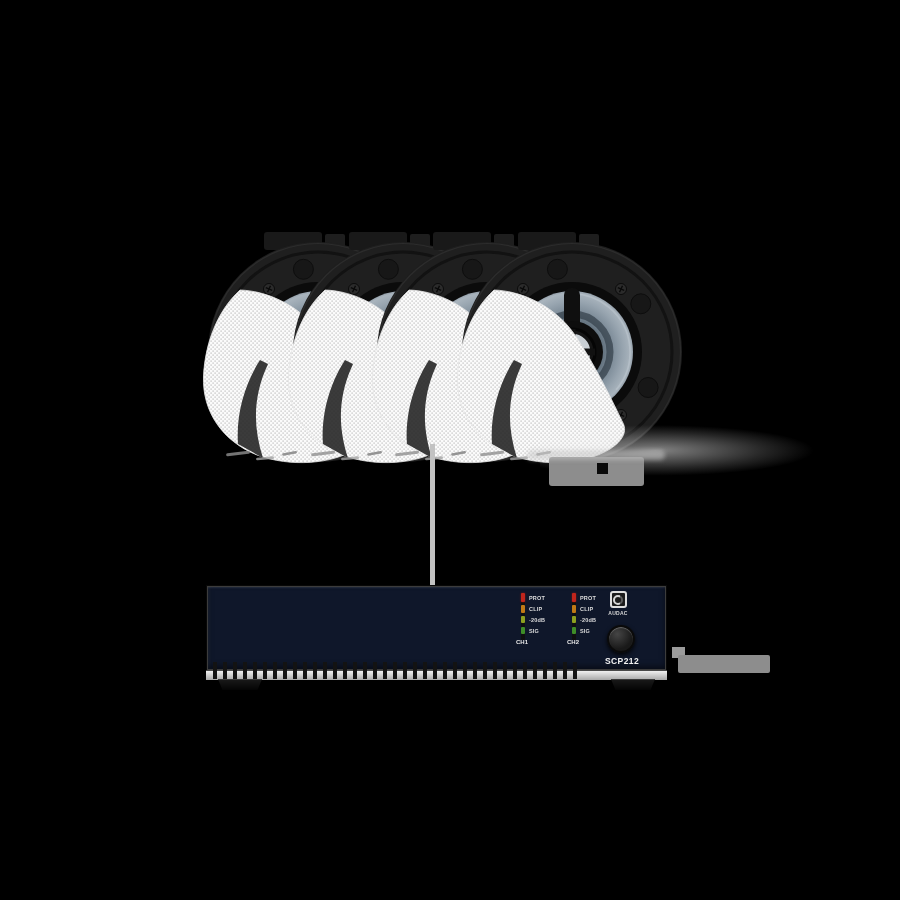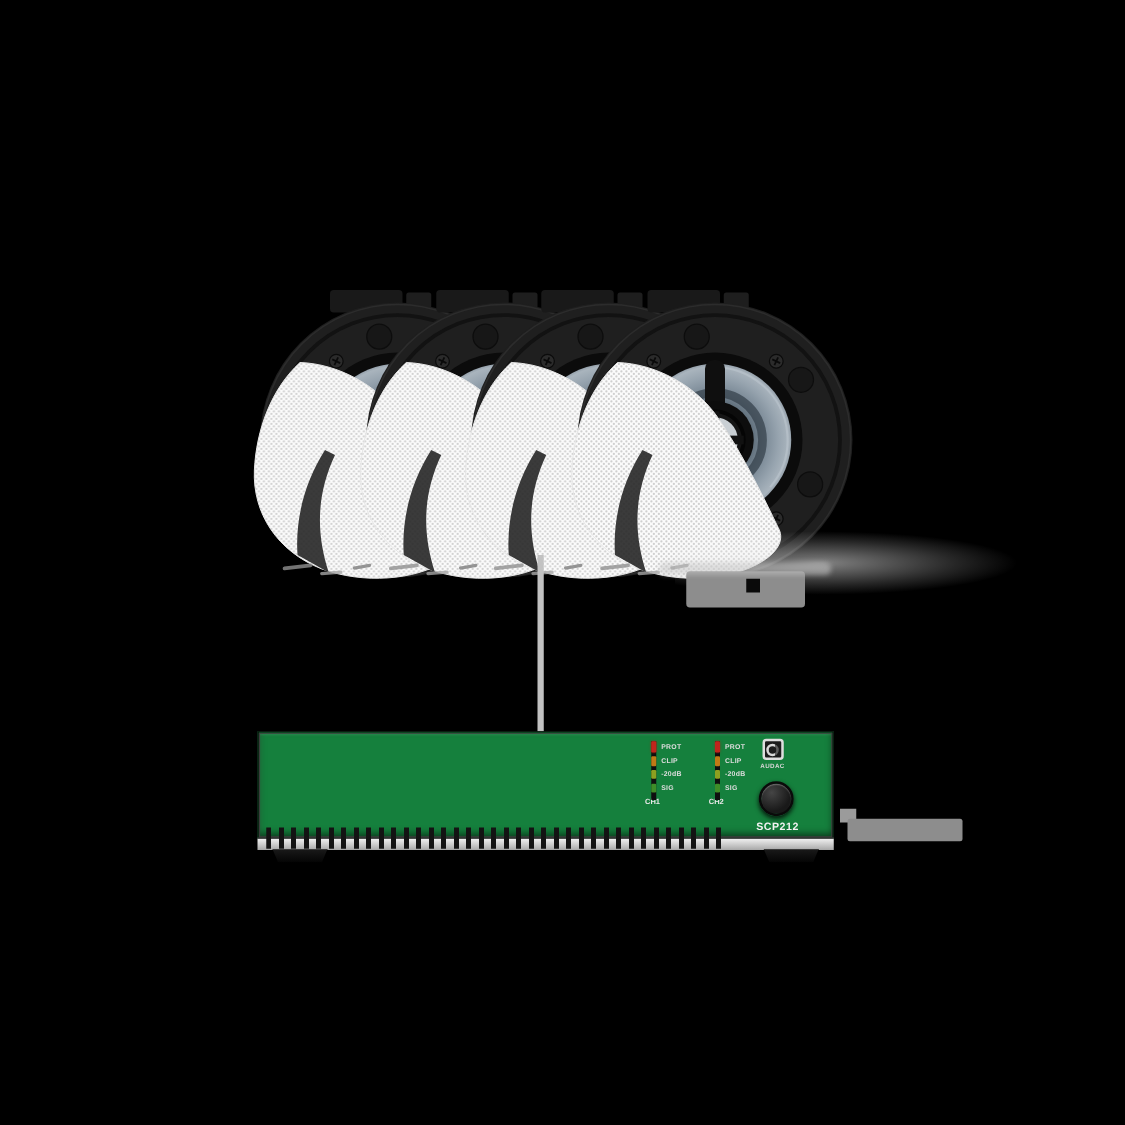"SCP212" .amp-face { background: #15803d -> #0f172a }
